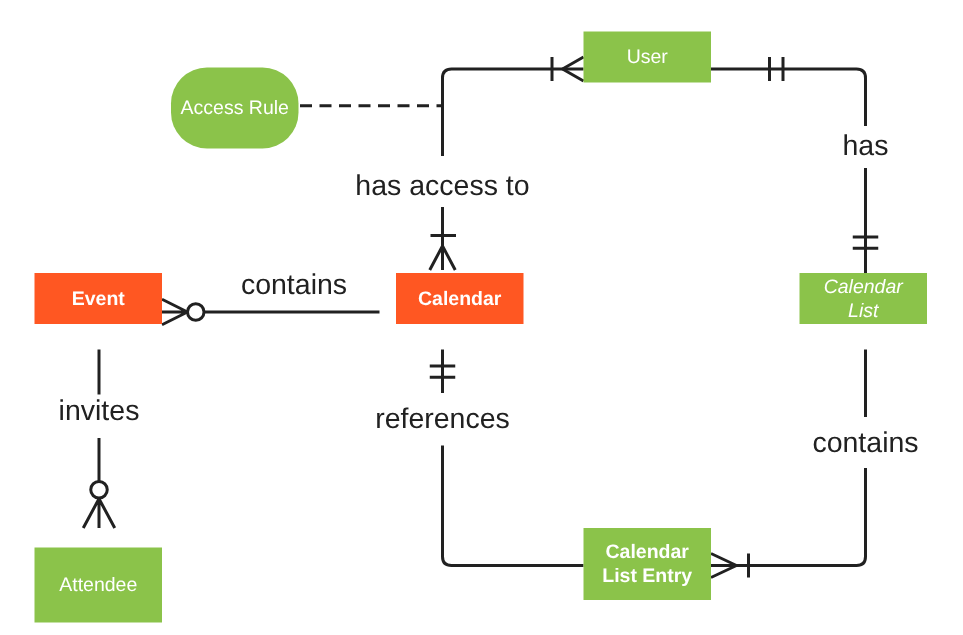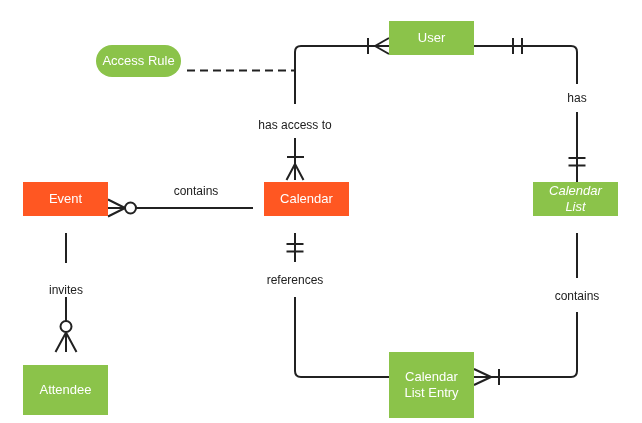"Access Rule" div.entity { height: 32px -> 54px; left: 96px -> 114px }
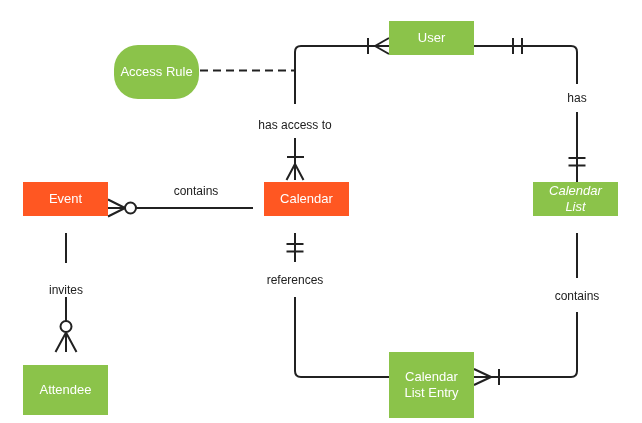"has" .rel-label { font-size: 12px -> 19px }
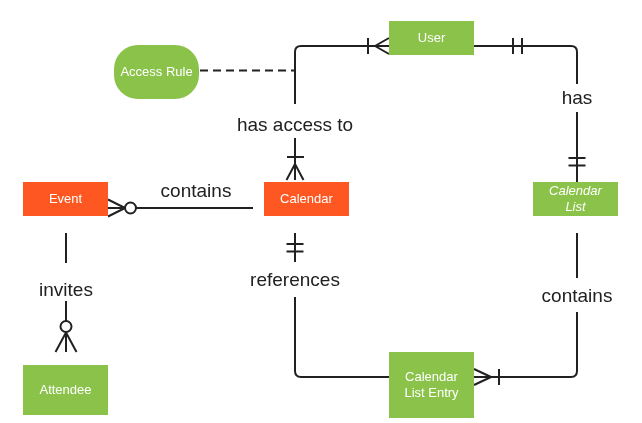"Event" .entity[data-color="orange"] { font-weight: normal -> bold }
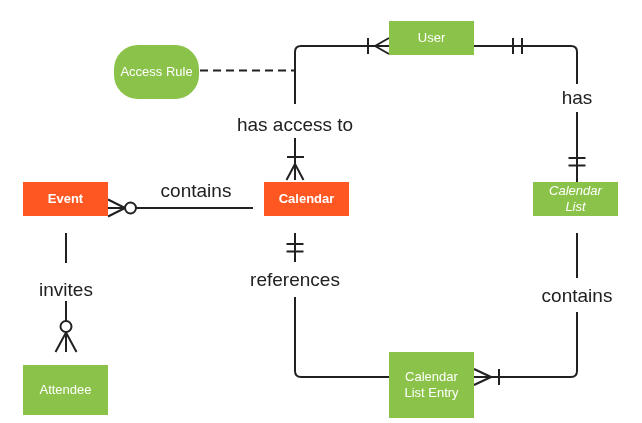"invites" div.rel-label { top: 290px -> 275px }
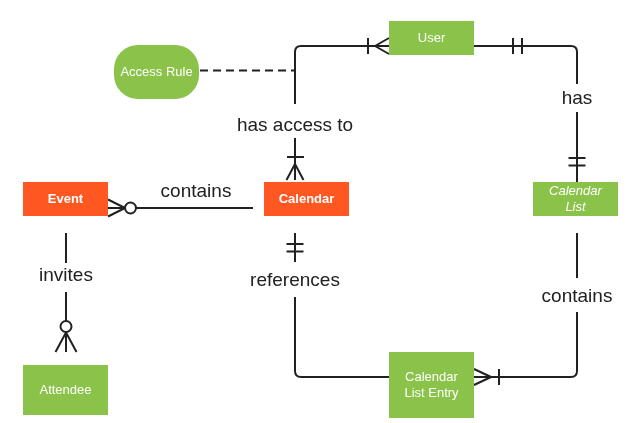"Calendar List Entry" div.entity { font-weight: none -> bold; height: 66px -> 48px }
